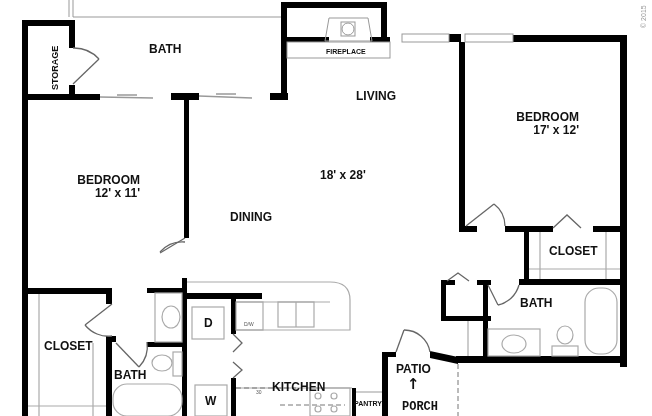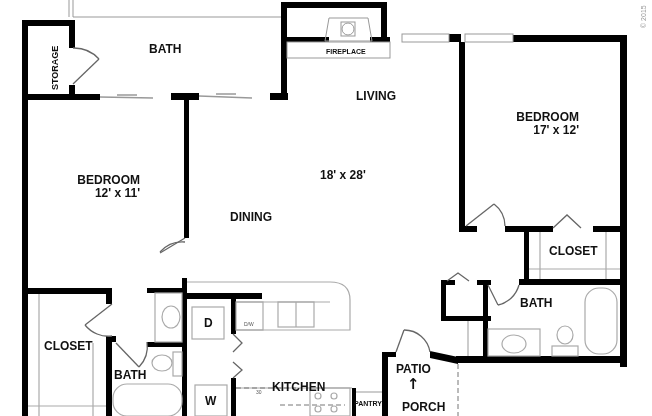"PORCH" div.lbl { font-family: none -> Liberation Mono, monospace }
